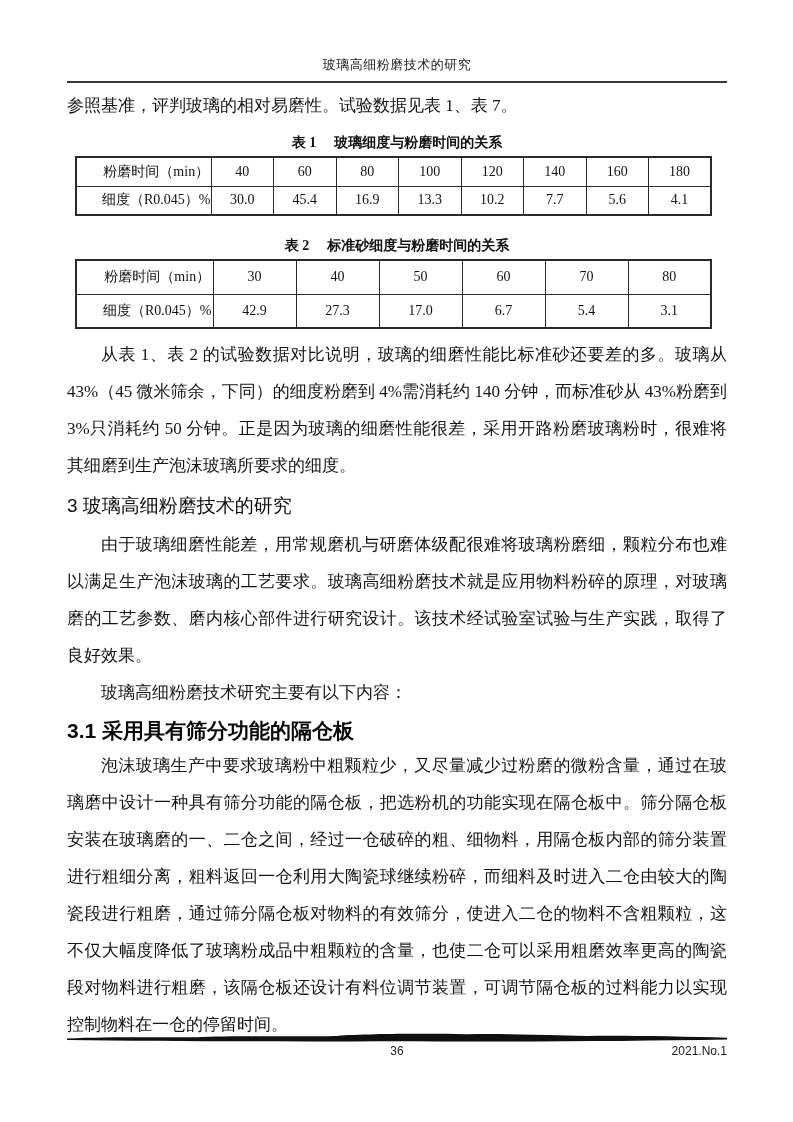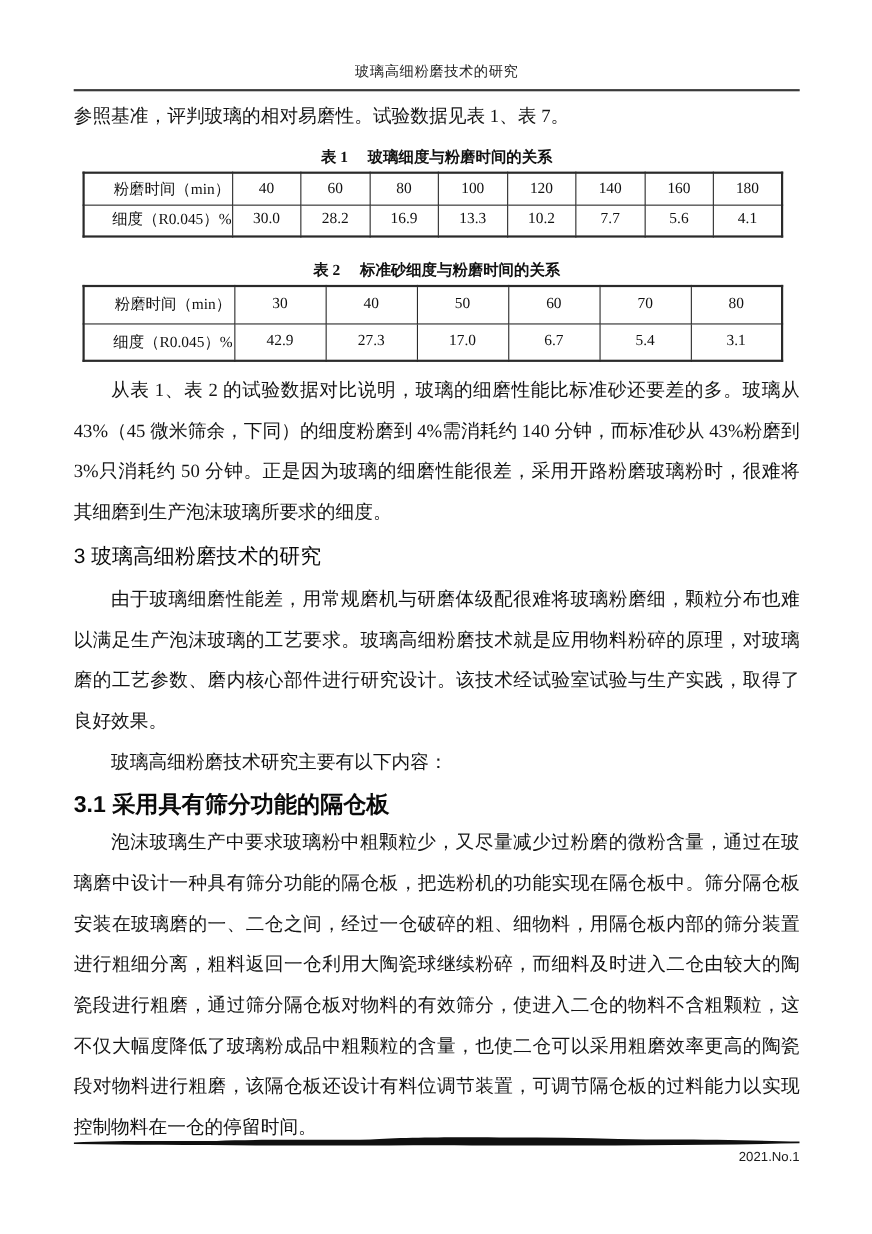"28.2" td { text: 28.2 -> 45.4 }
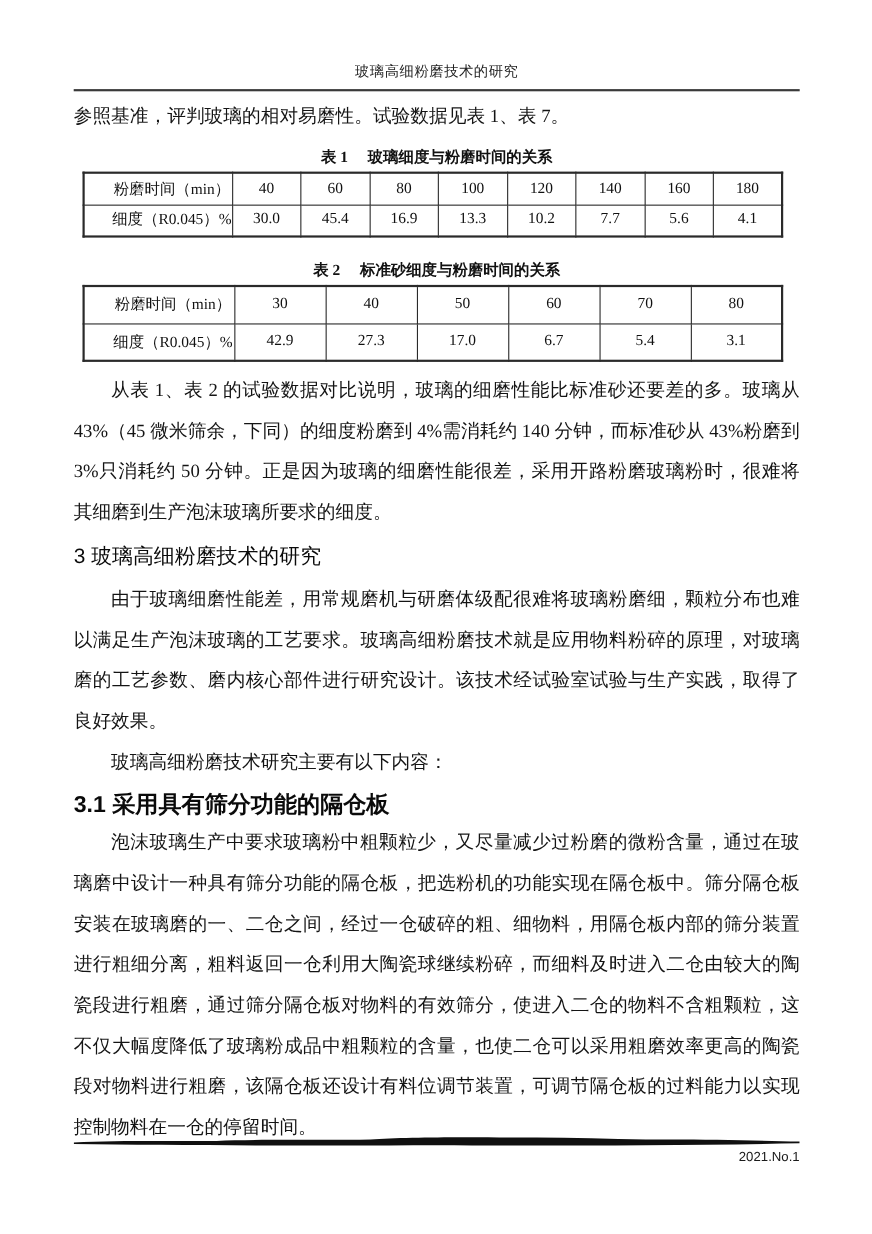"36" span.footer-page { html: none -> <span>36</span> }
